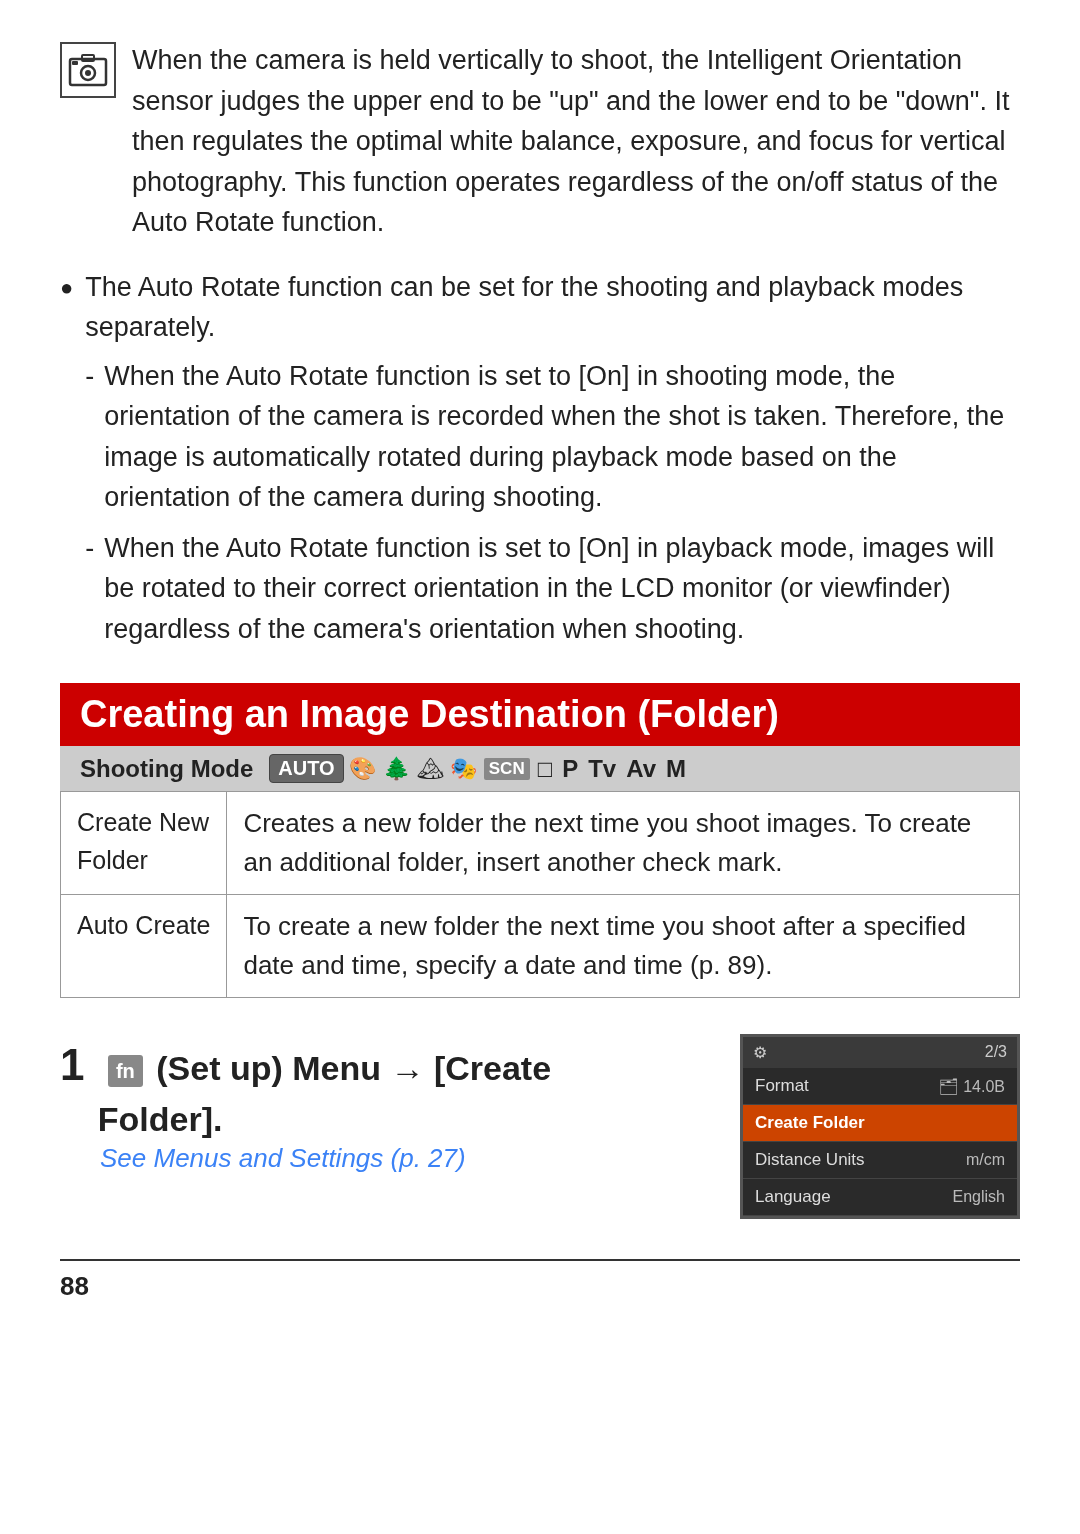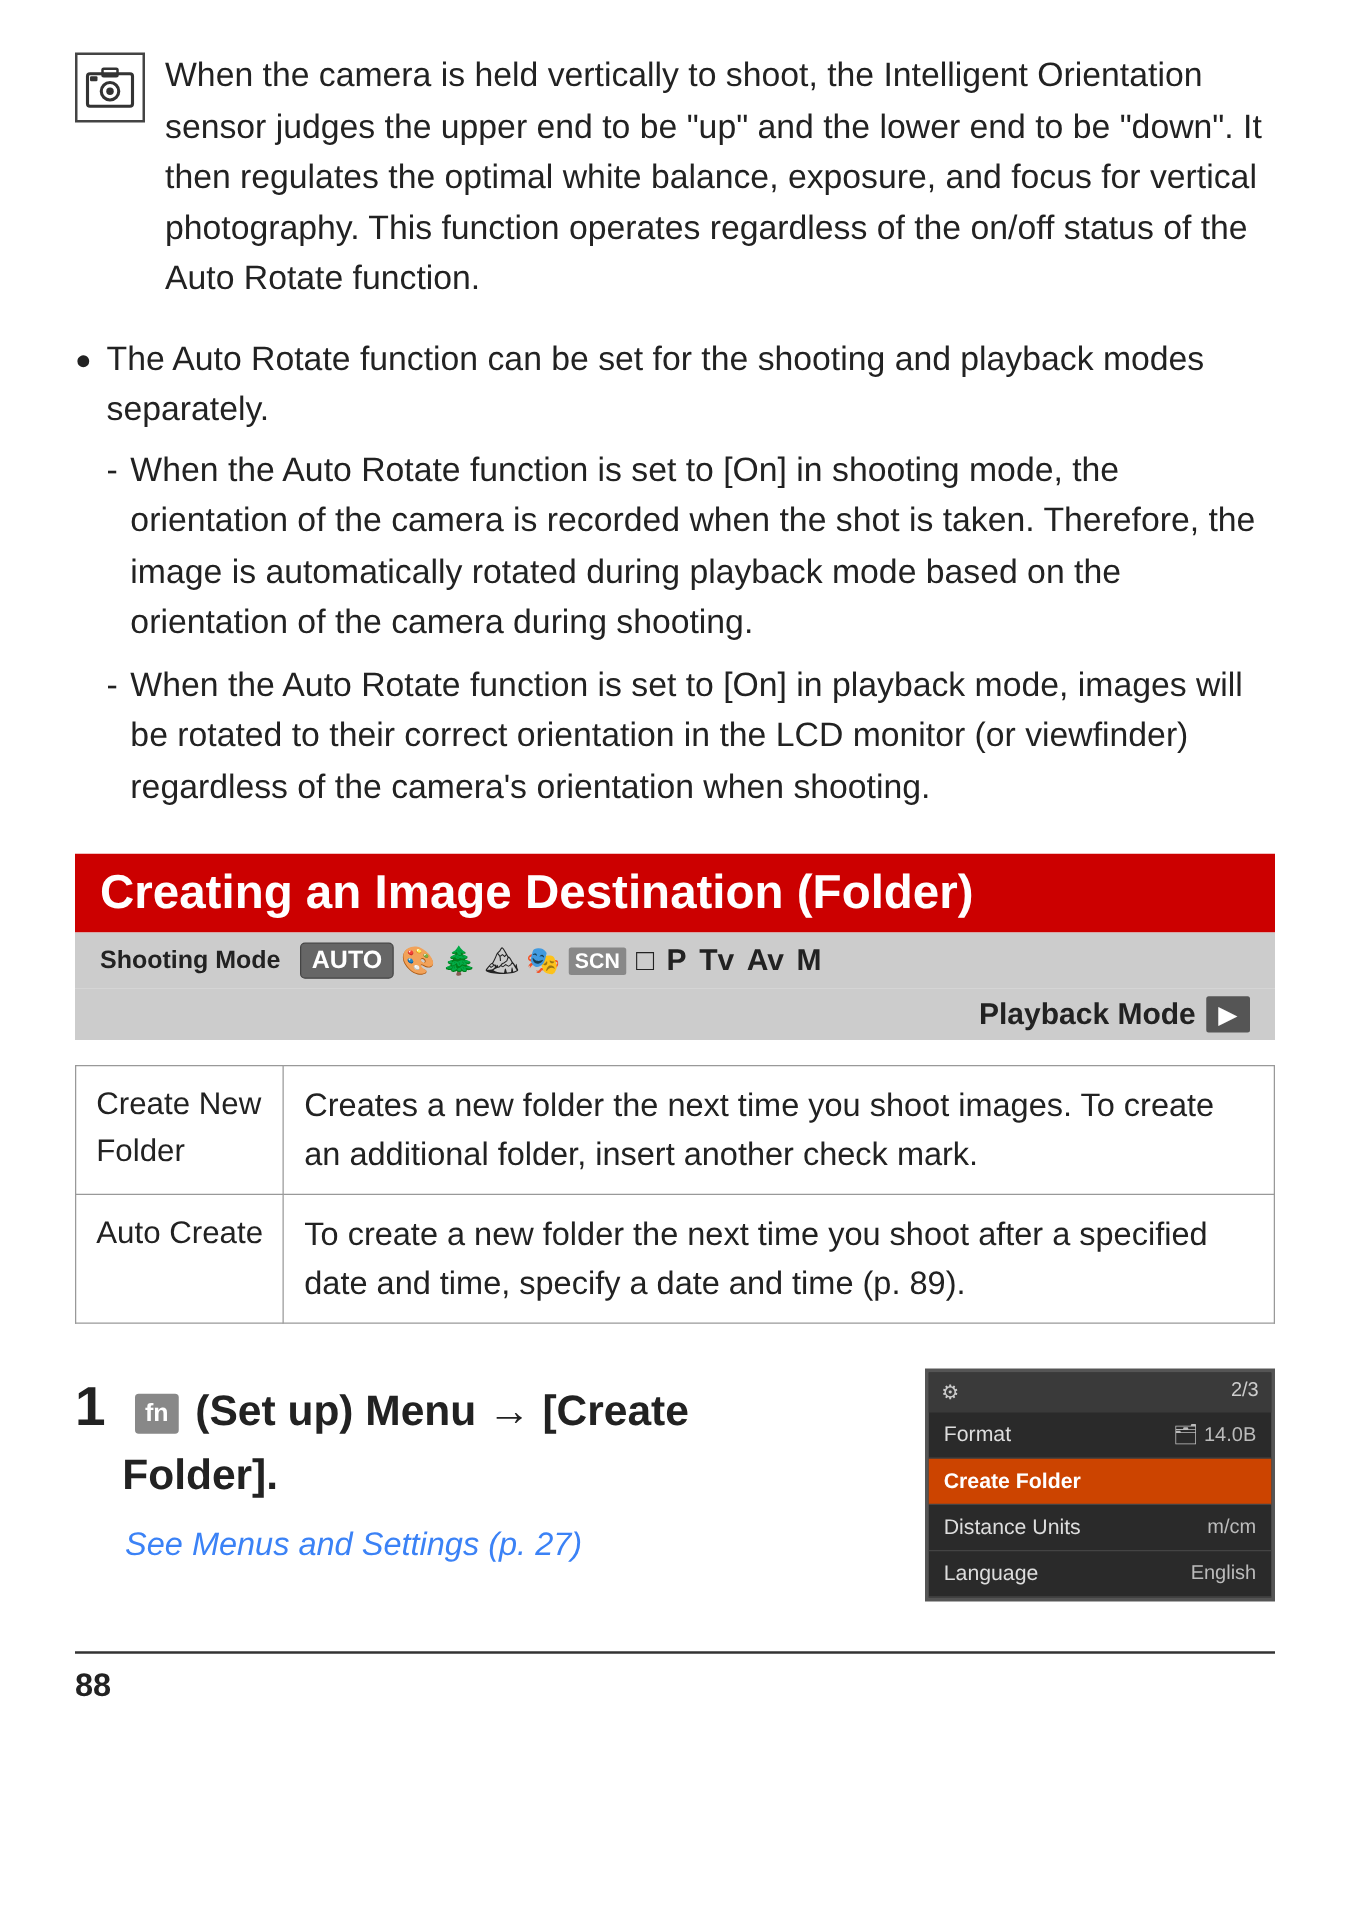"Shooting Mode" .mode-label { font-size: 20px -> 24px }
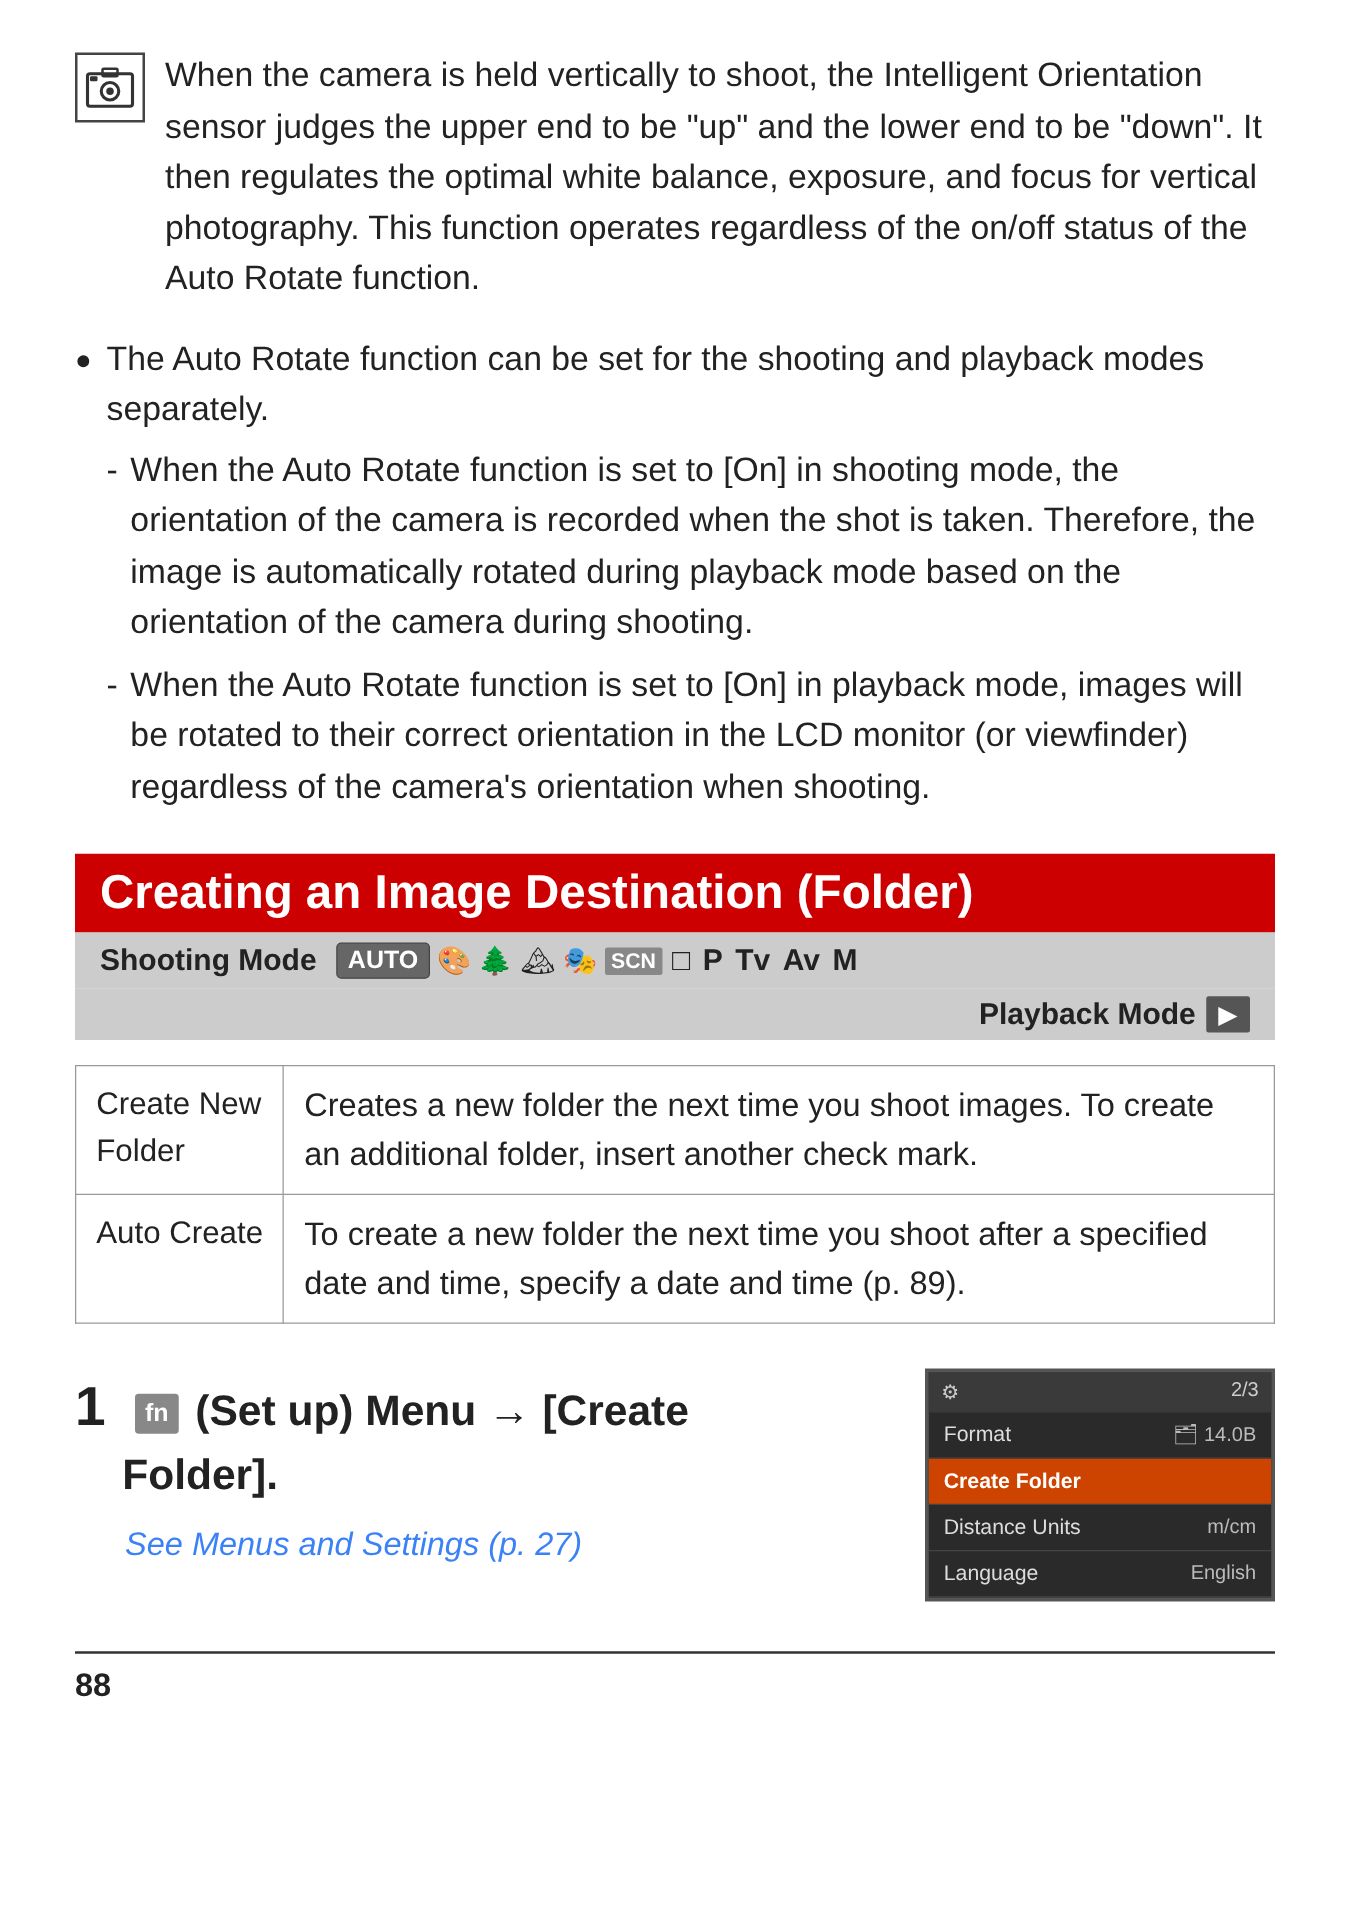"Playback Mode" div.playback-banner { html: <div> <span>Playback Mode</span> <span>▶</span> </div> -> none }
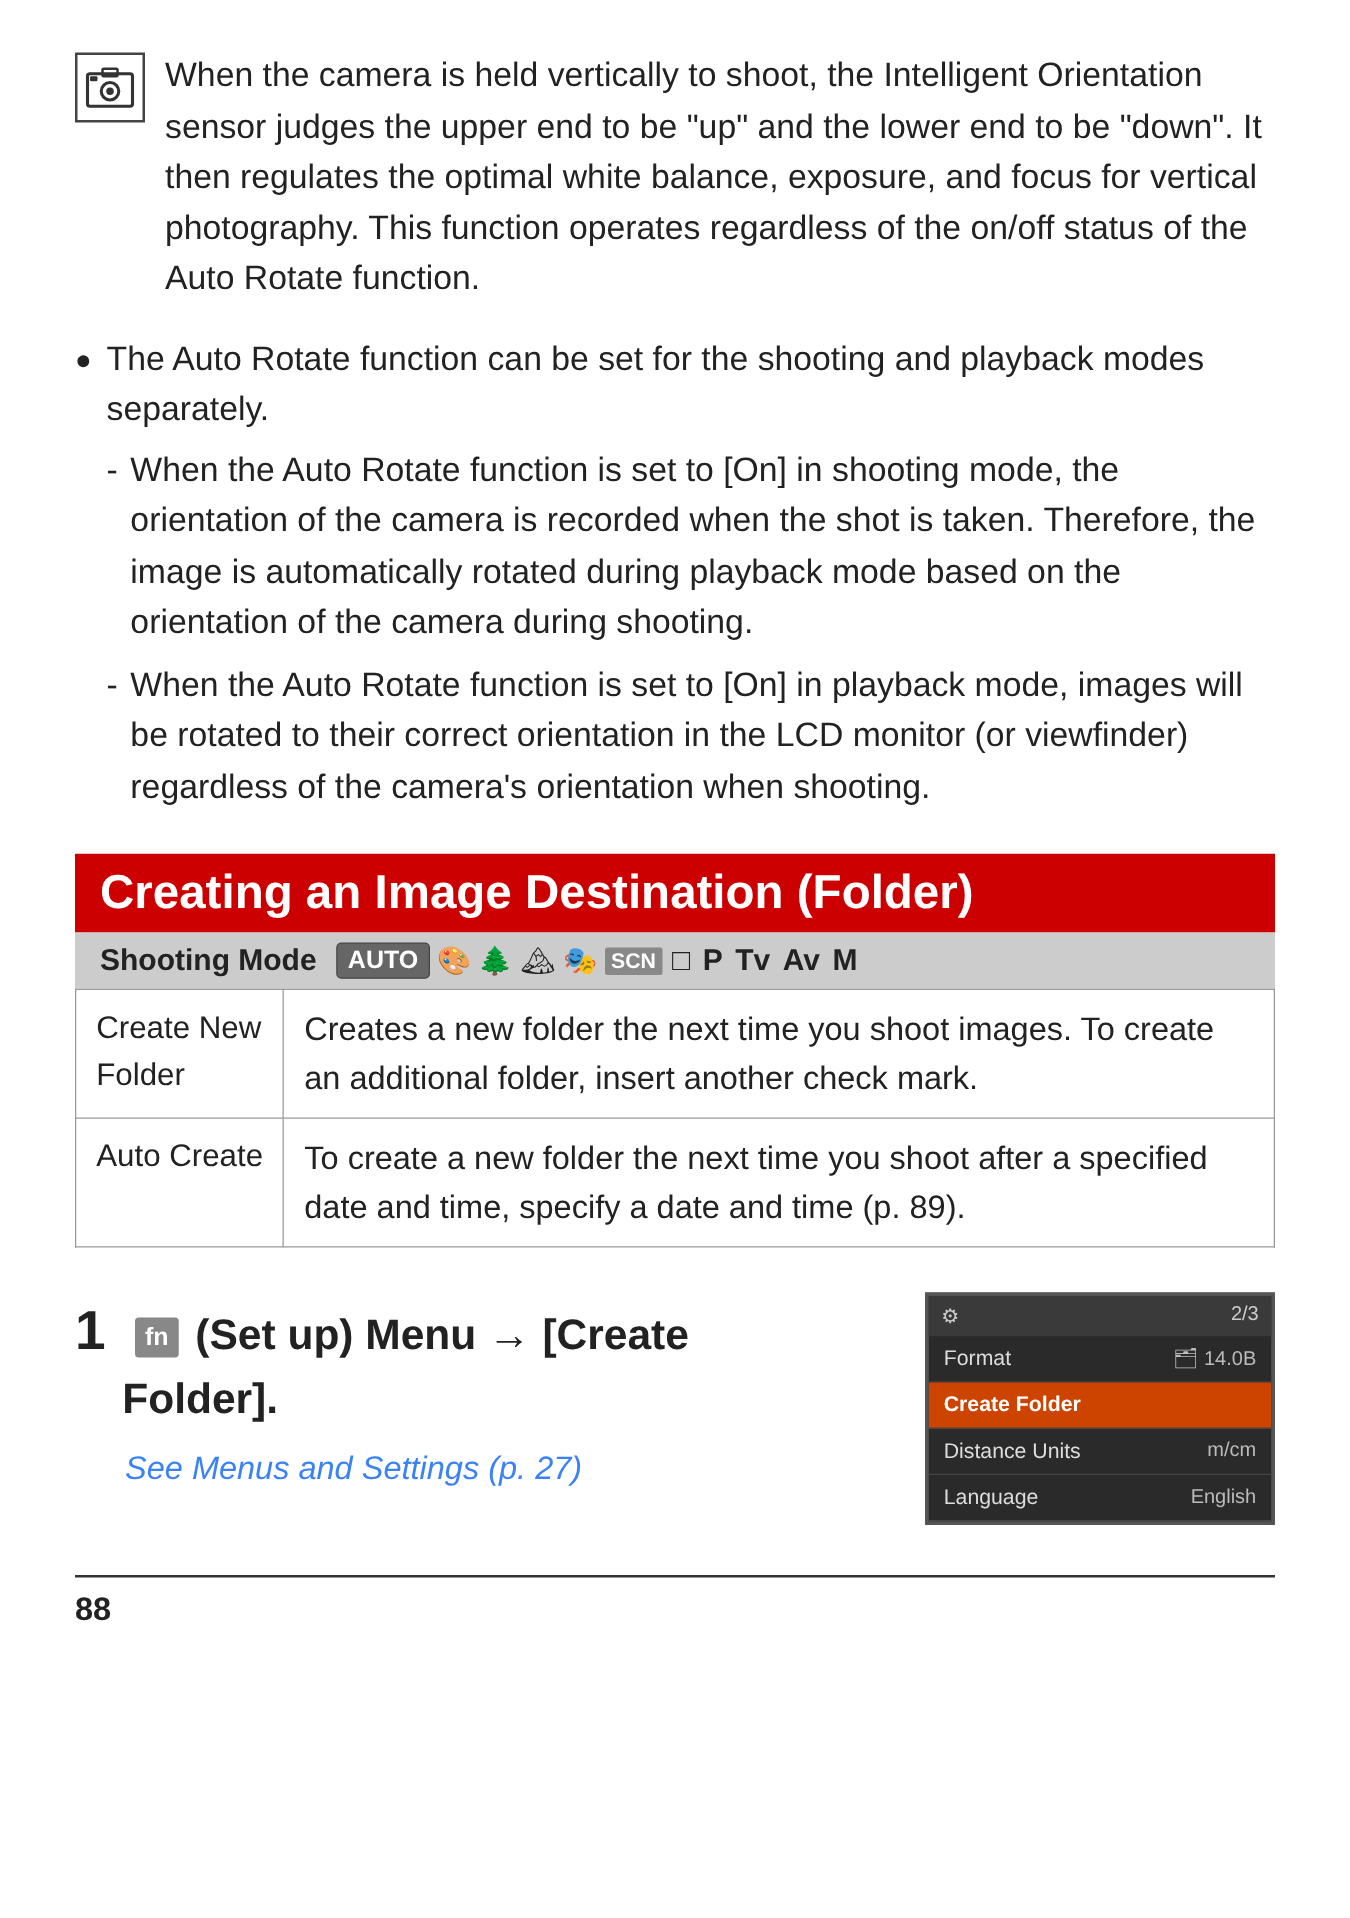"1 fn (Set up) Menu" .step-title { margin-bottom: 16px -> none }
